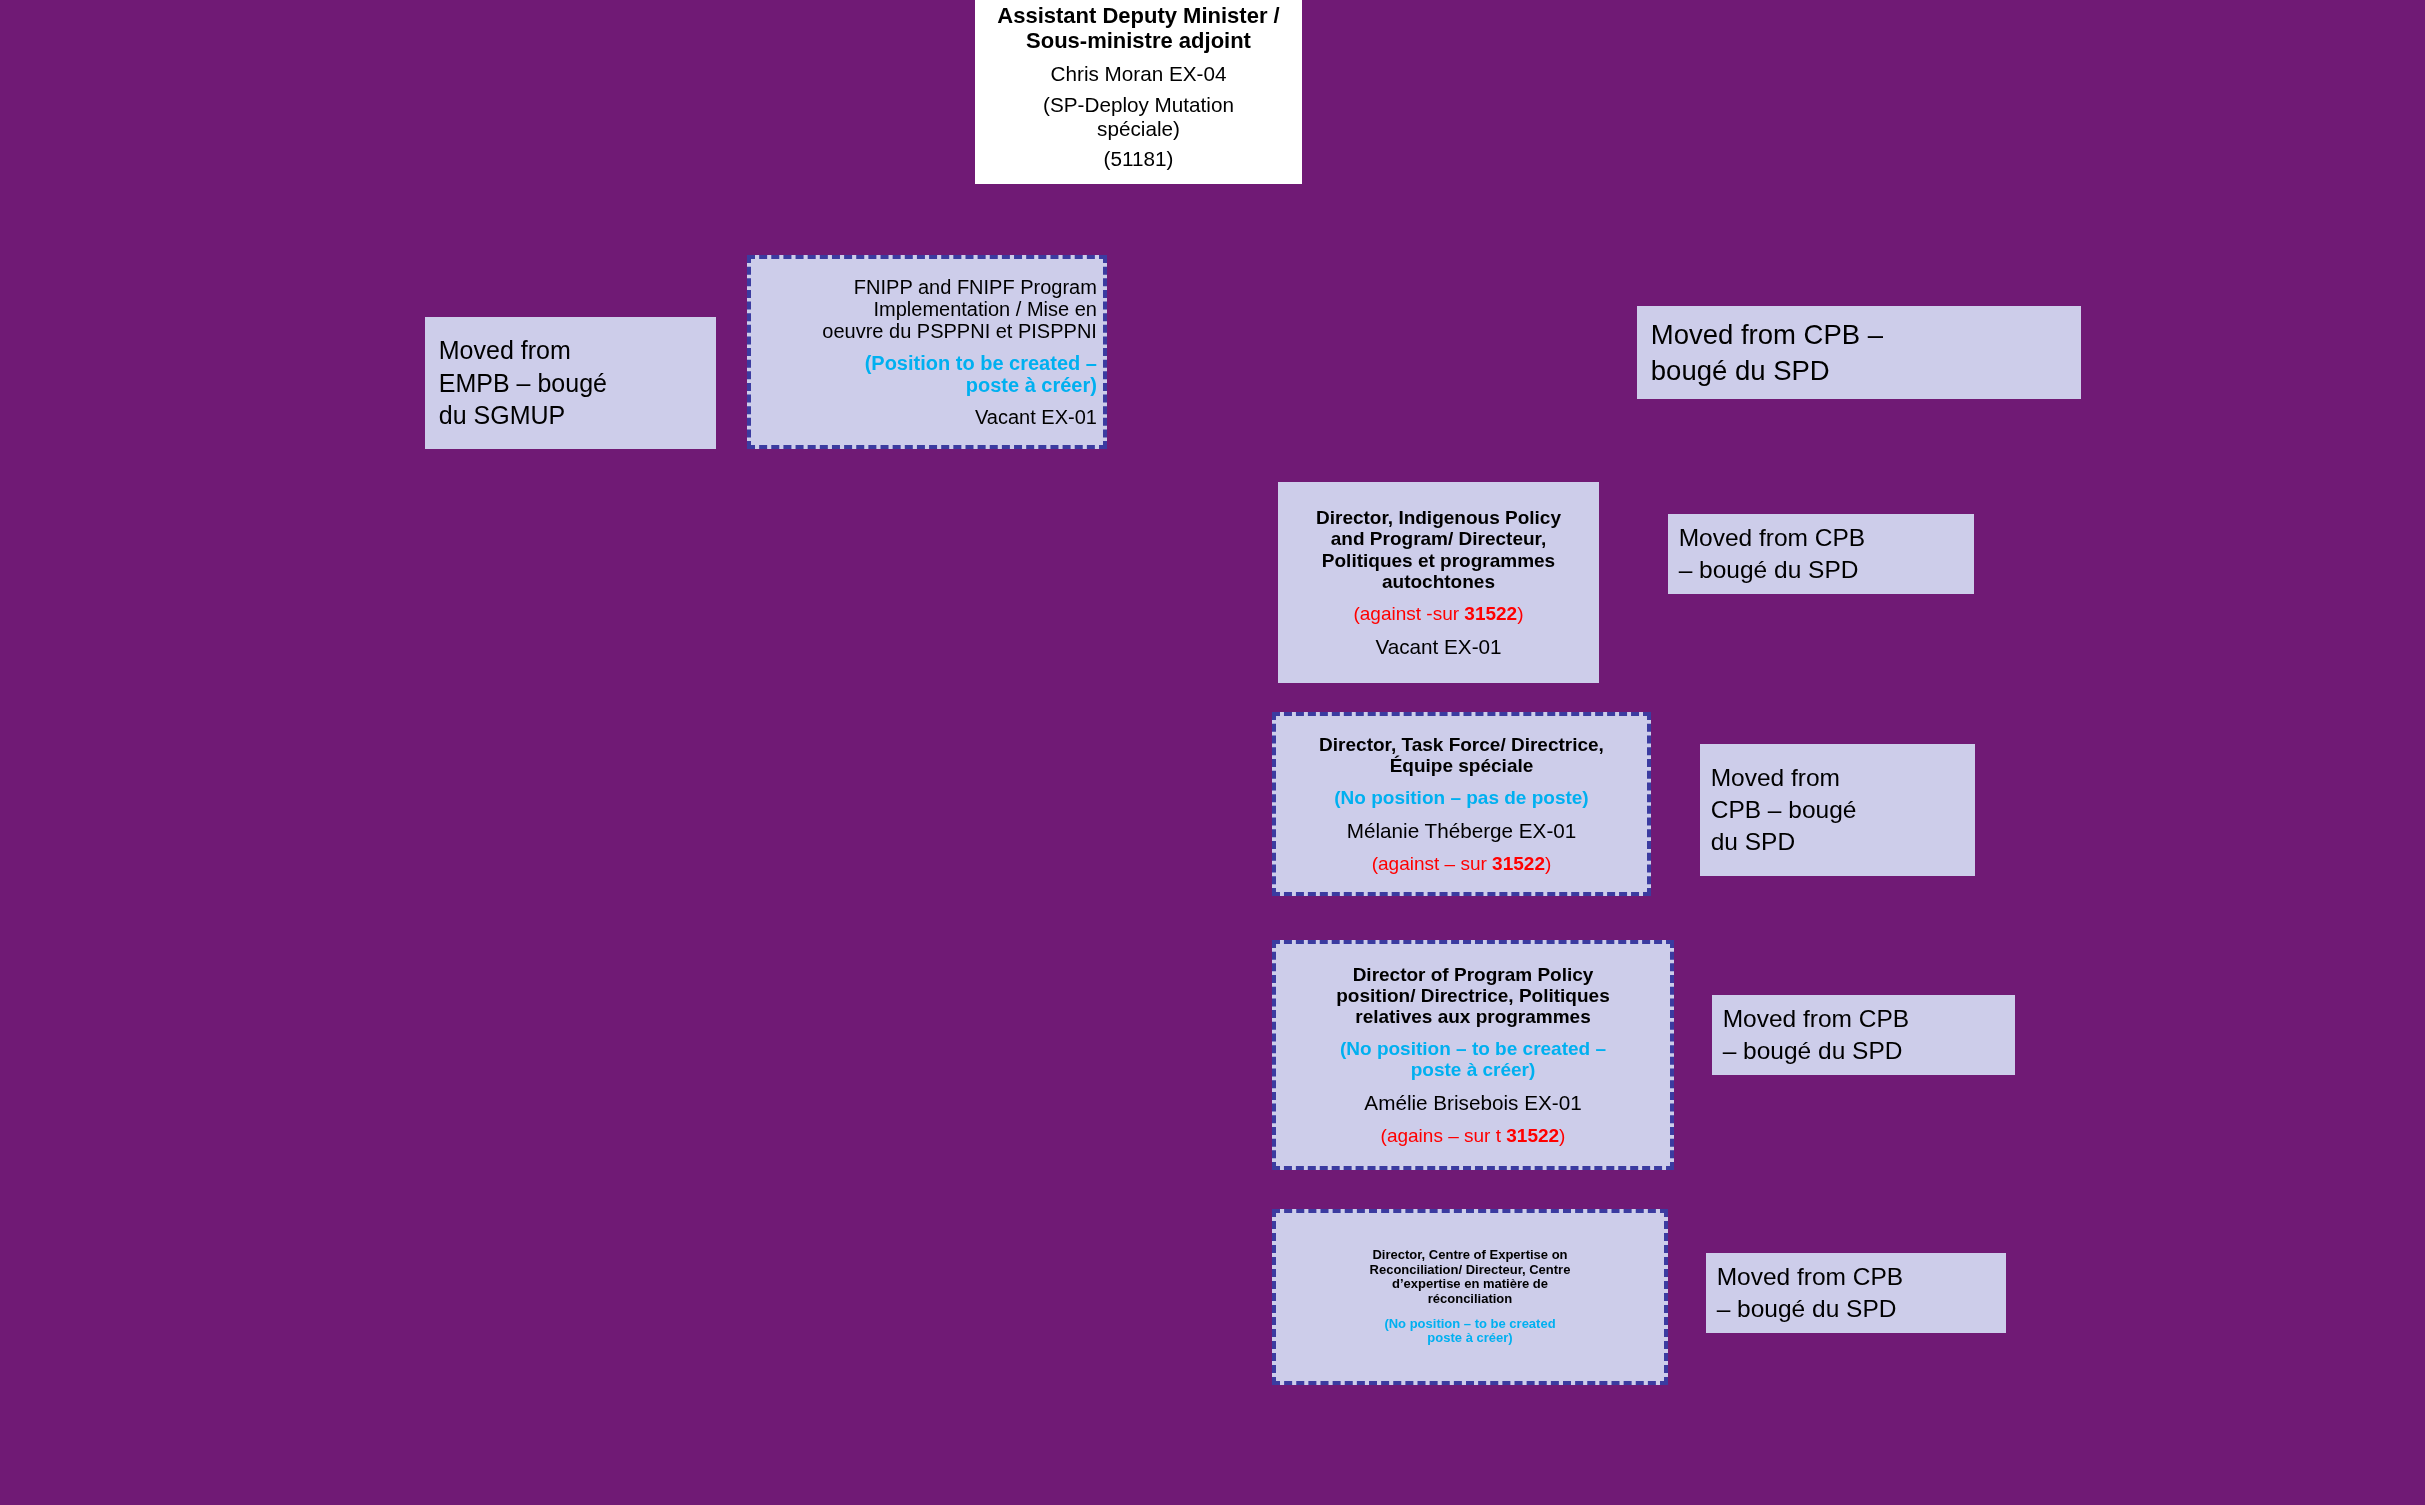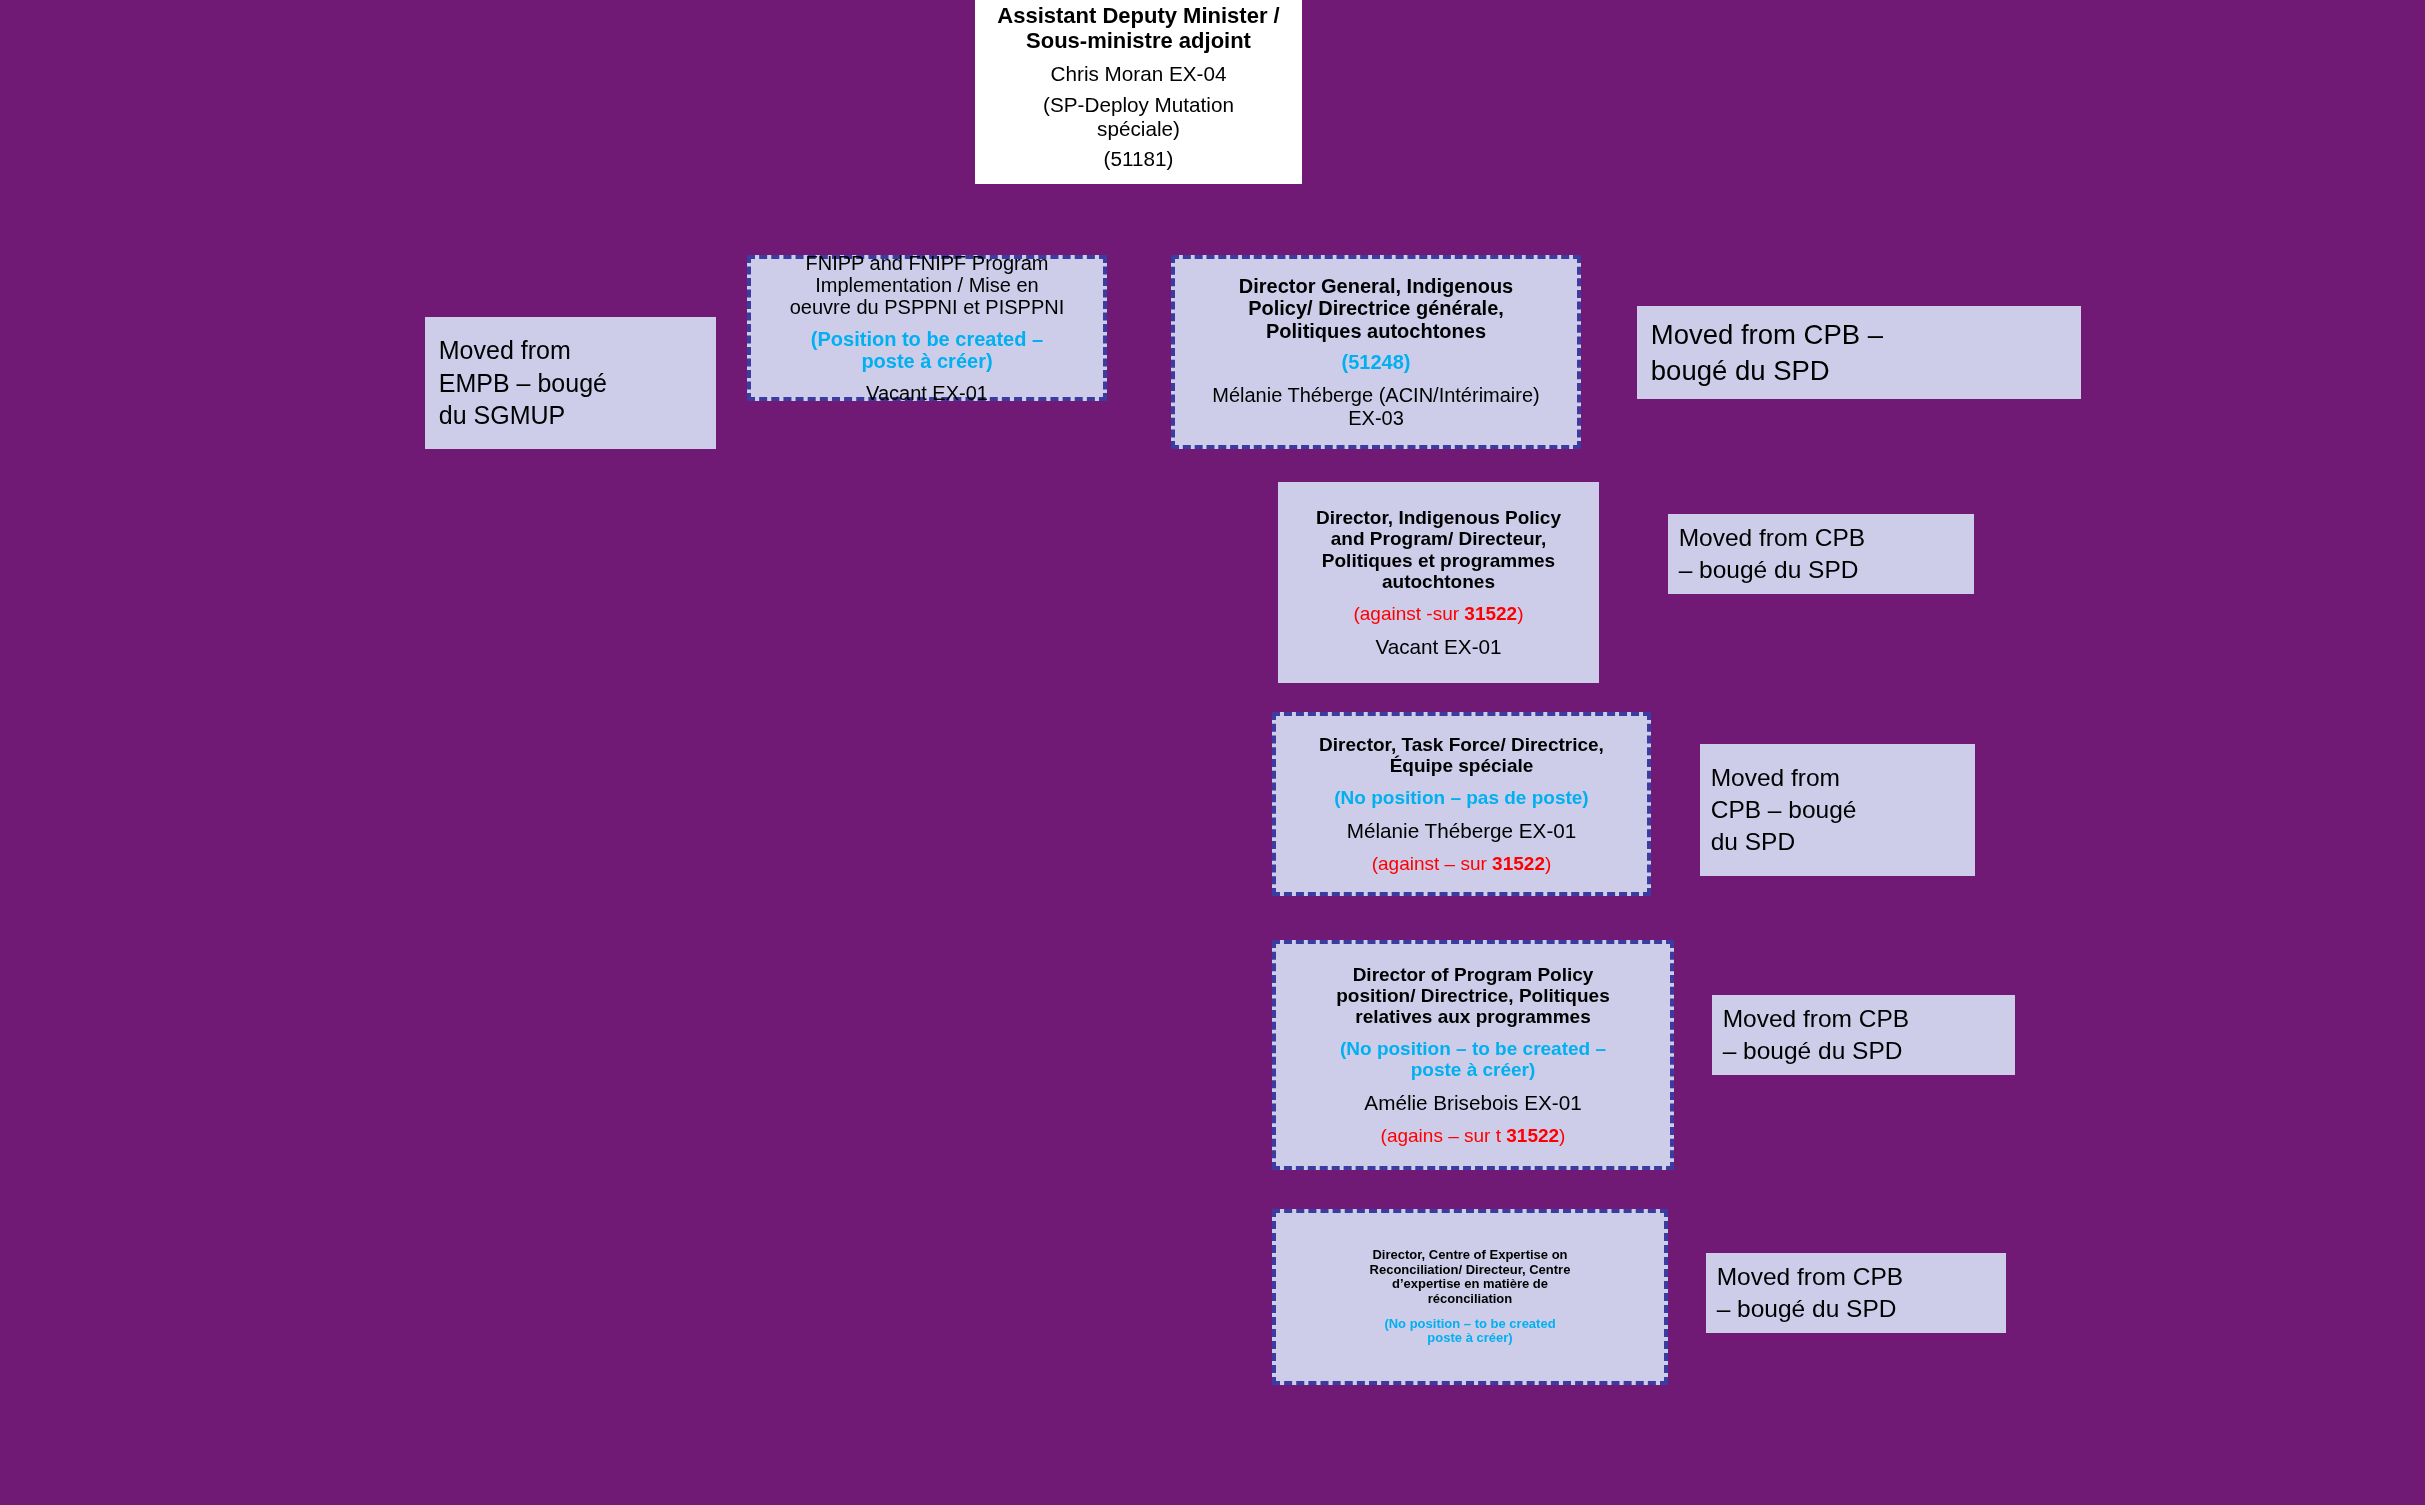"FNIPP and FNIPF Program" div.node { height: 146px -> 194px; text-align: none -> right }
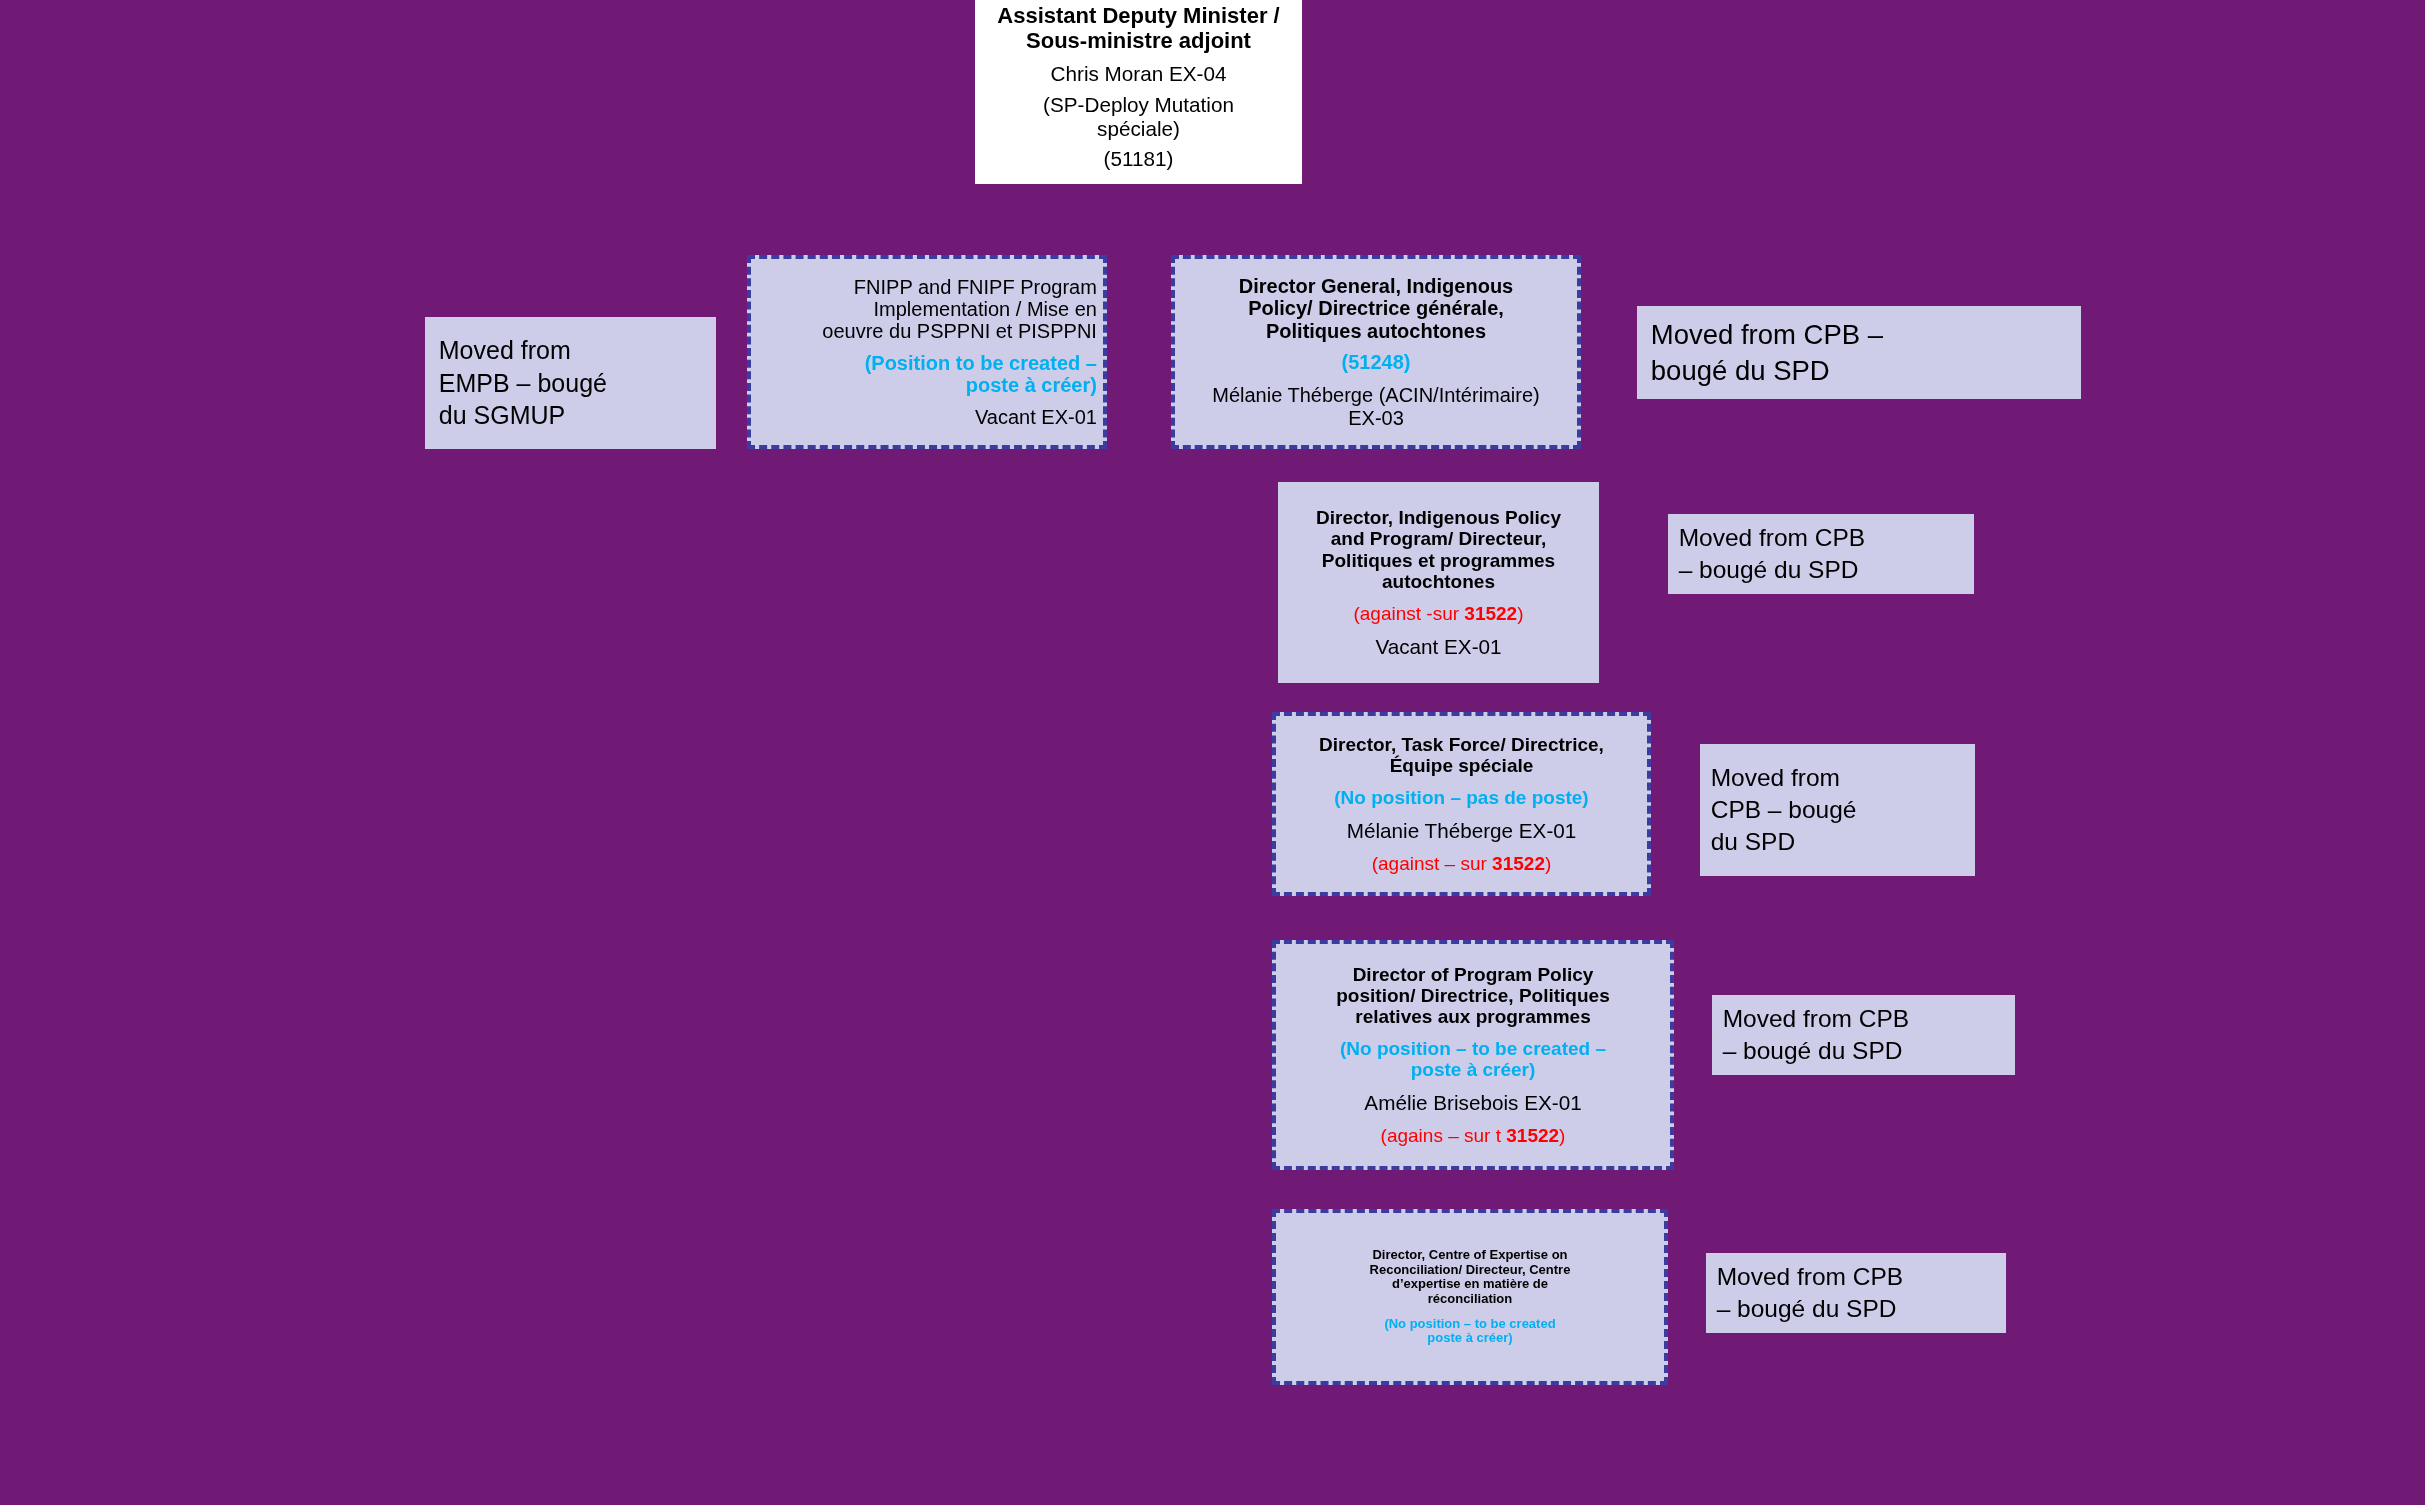"Director General, Indigenous" div.node { html: <div> <span>Director General, Indigenous</span> <span>Policy/ Directrice générale,</span> <span>Politiques autochtones</span> <span>(51248)</span> <span>Mélanie Théberge (ACIN/Intérimaire)</span> <span>EX-03</span> </div> -> none }
